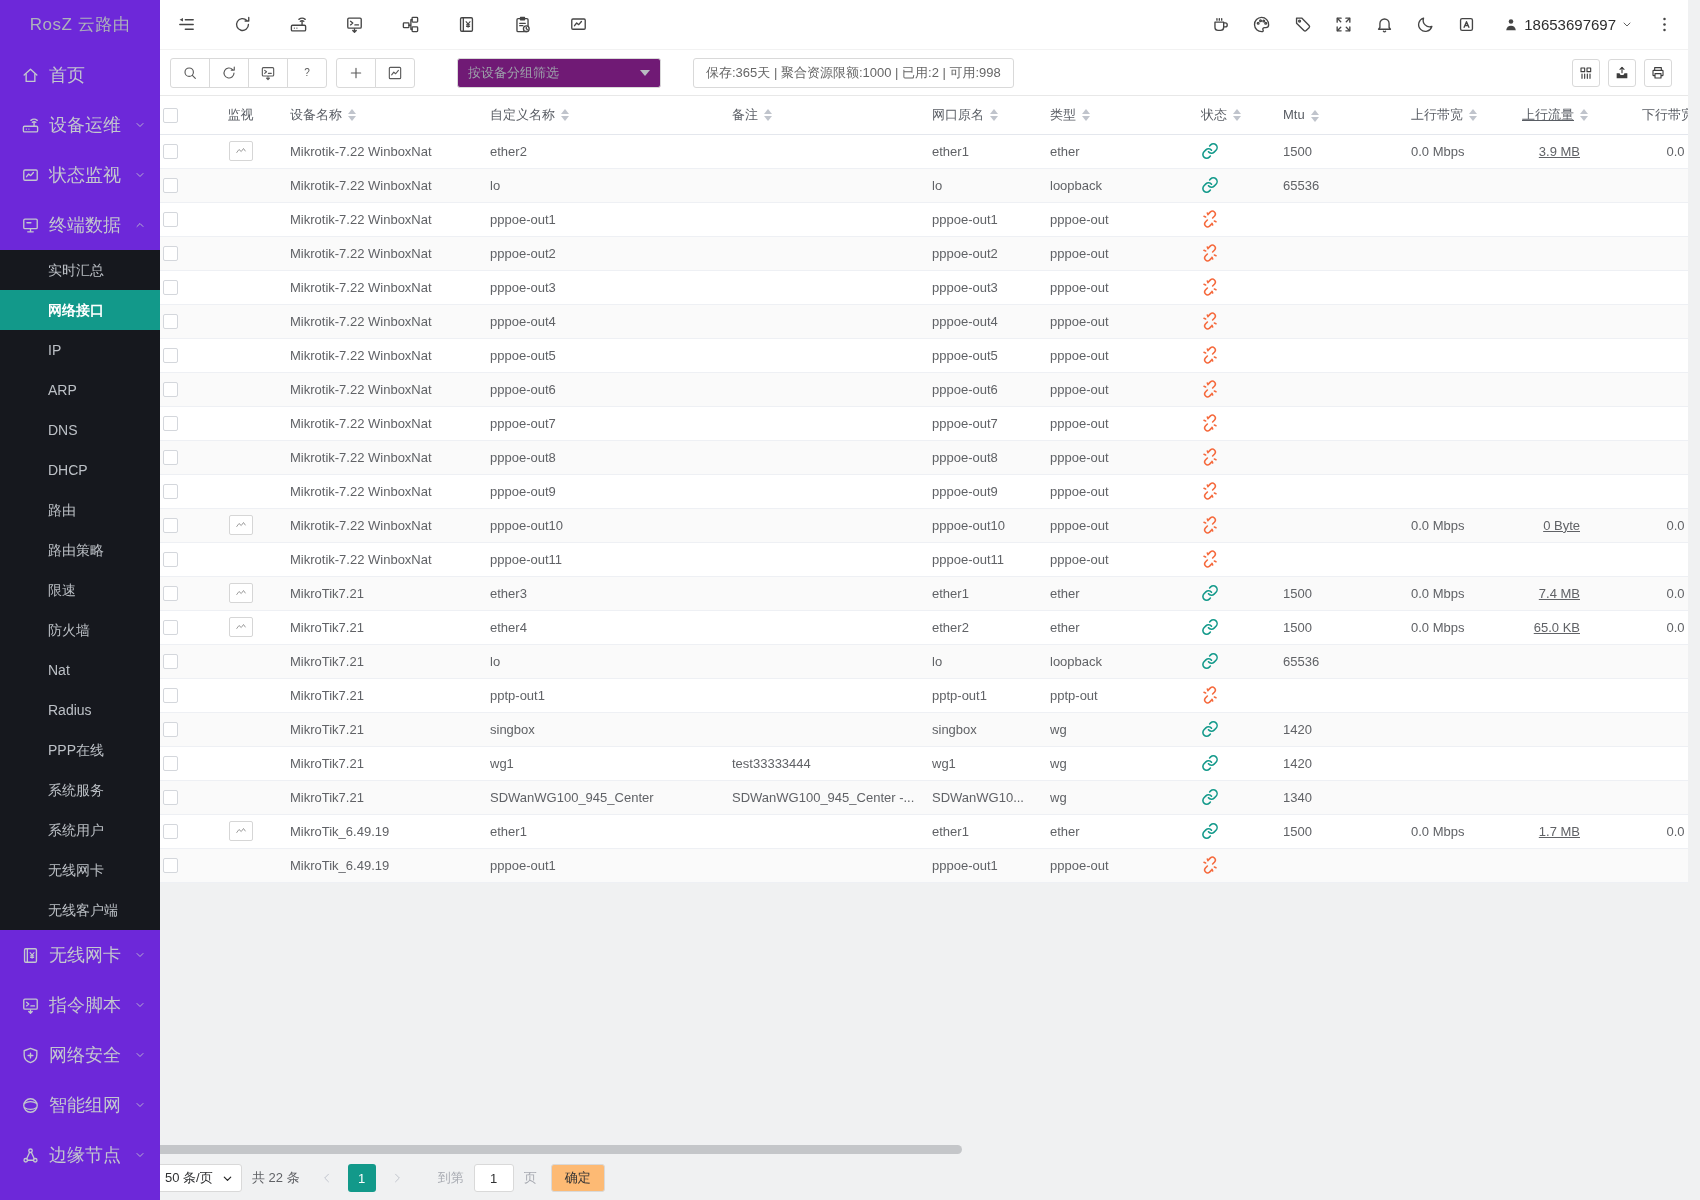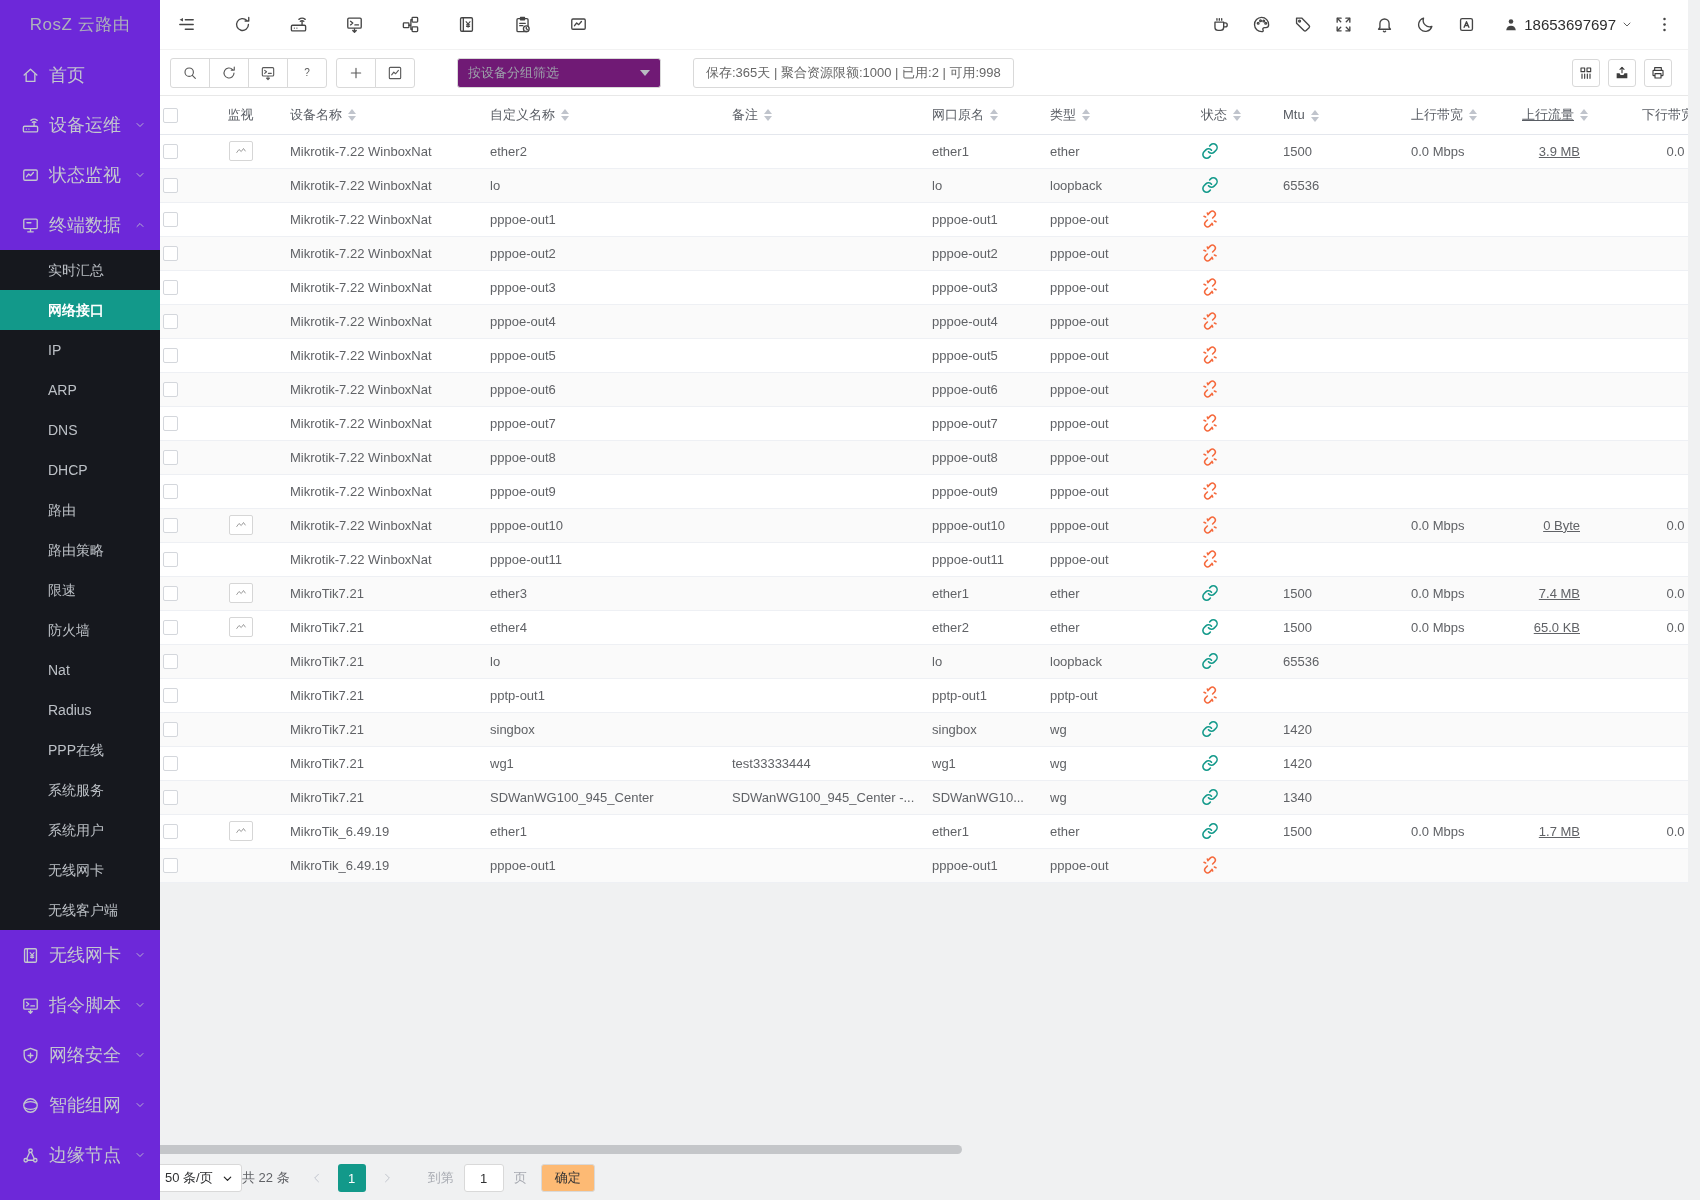"共 22 条" .total { margin-left: 0 -> 10px }
